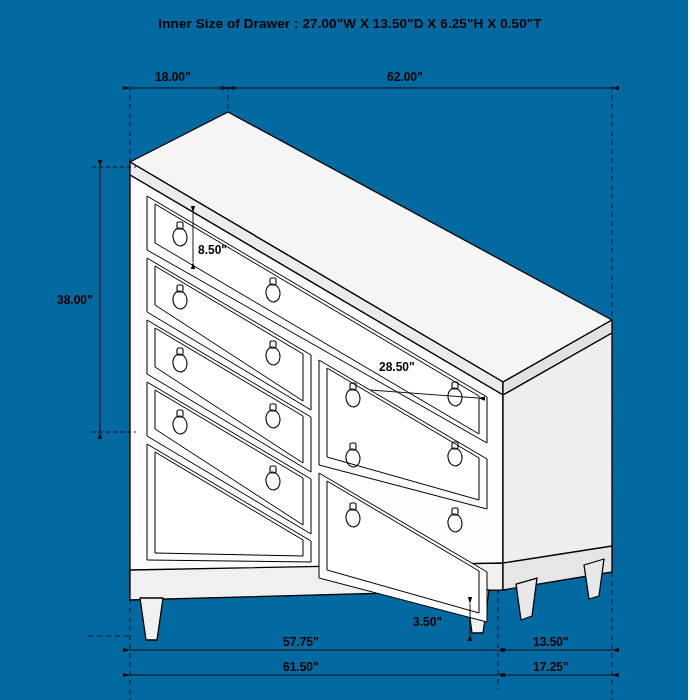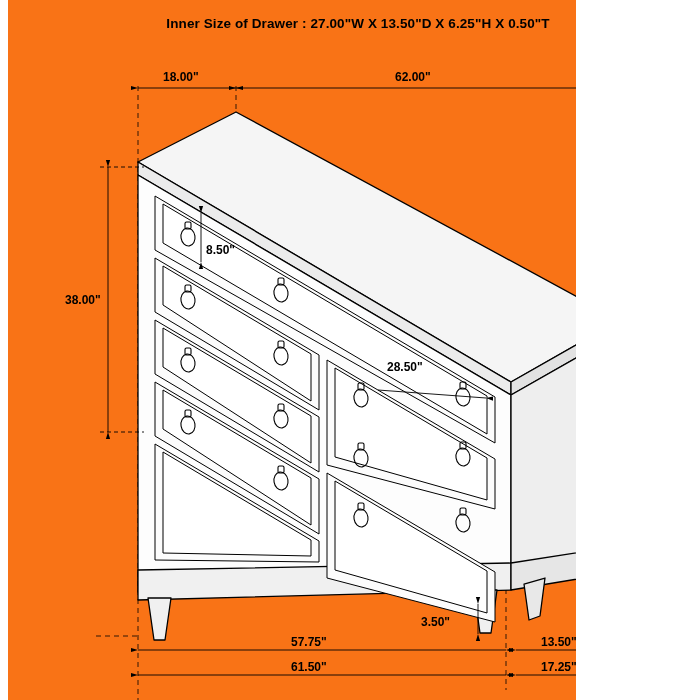"Inner Size of Drawer :" #page { background: #f97316 -> #0369a1; margin-left: 8px -> none; width: 568px -> 688px }
